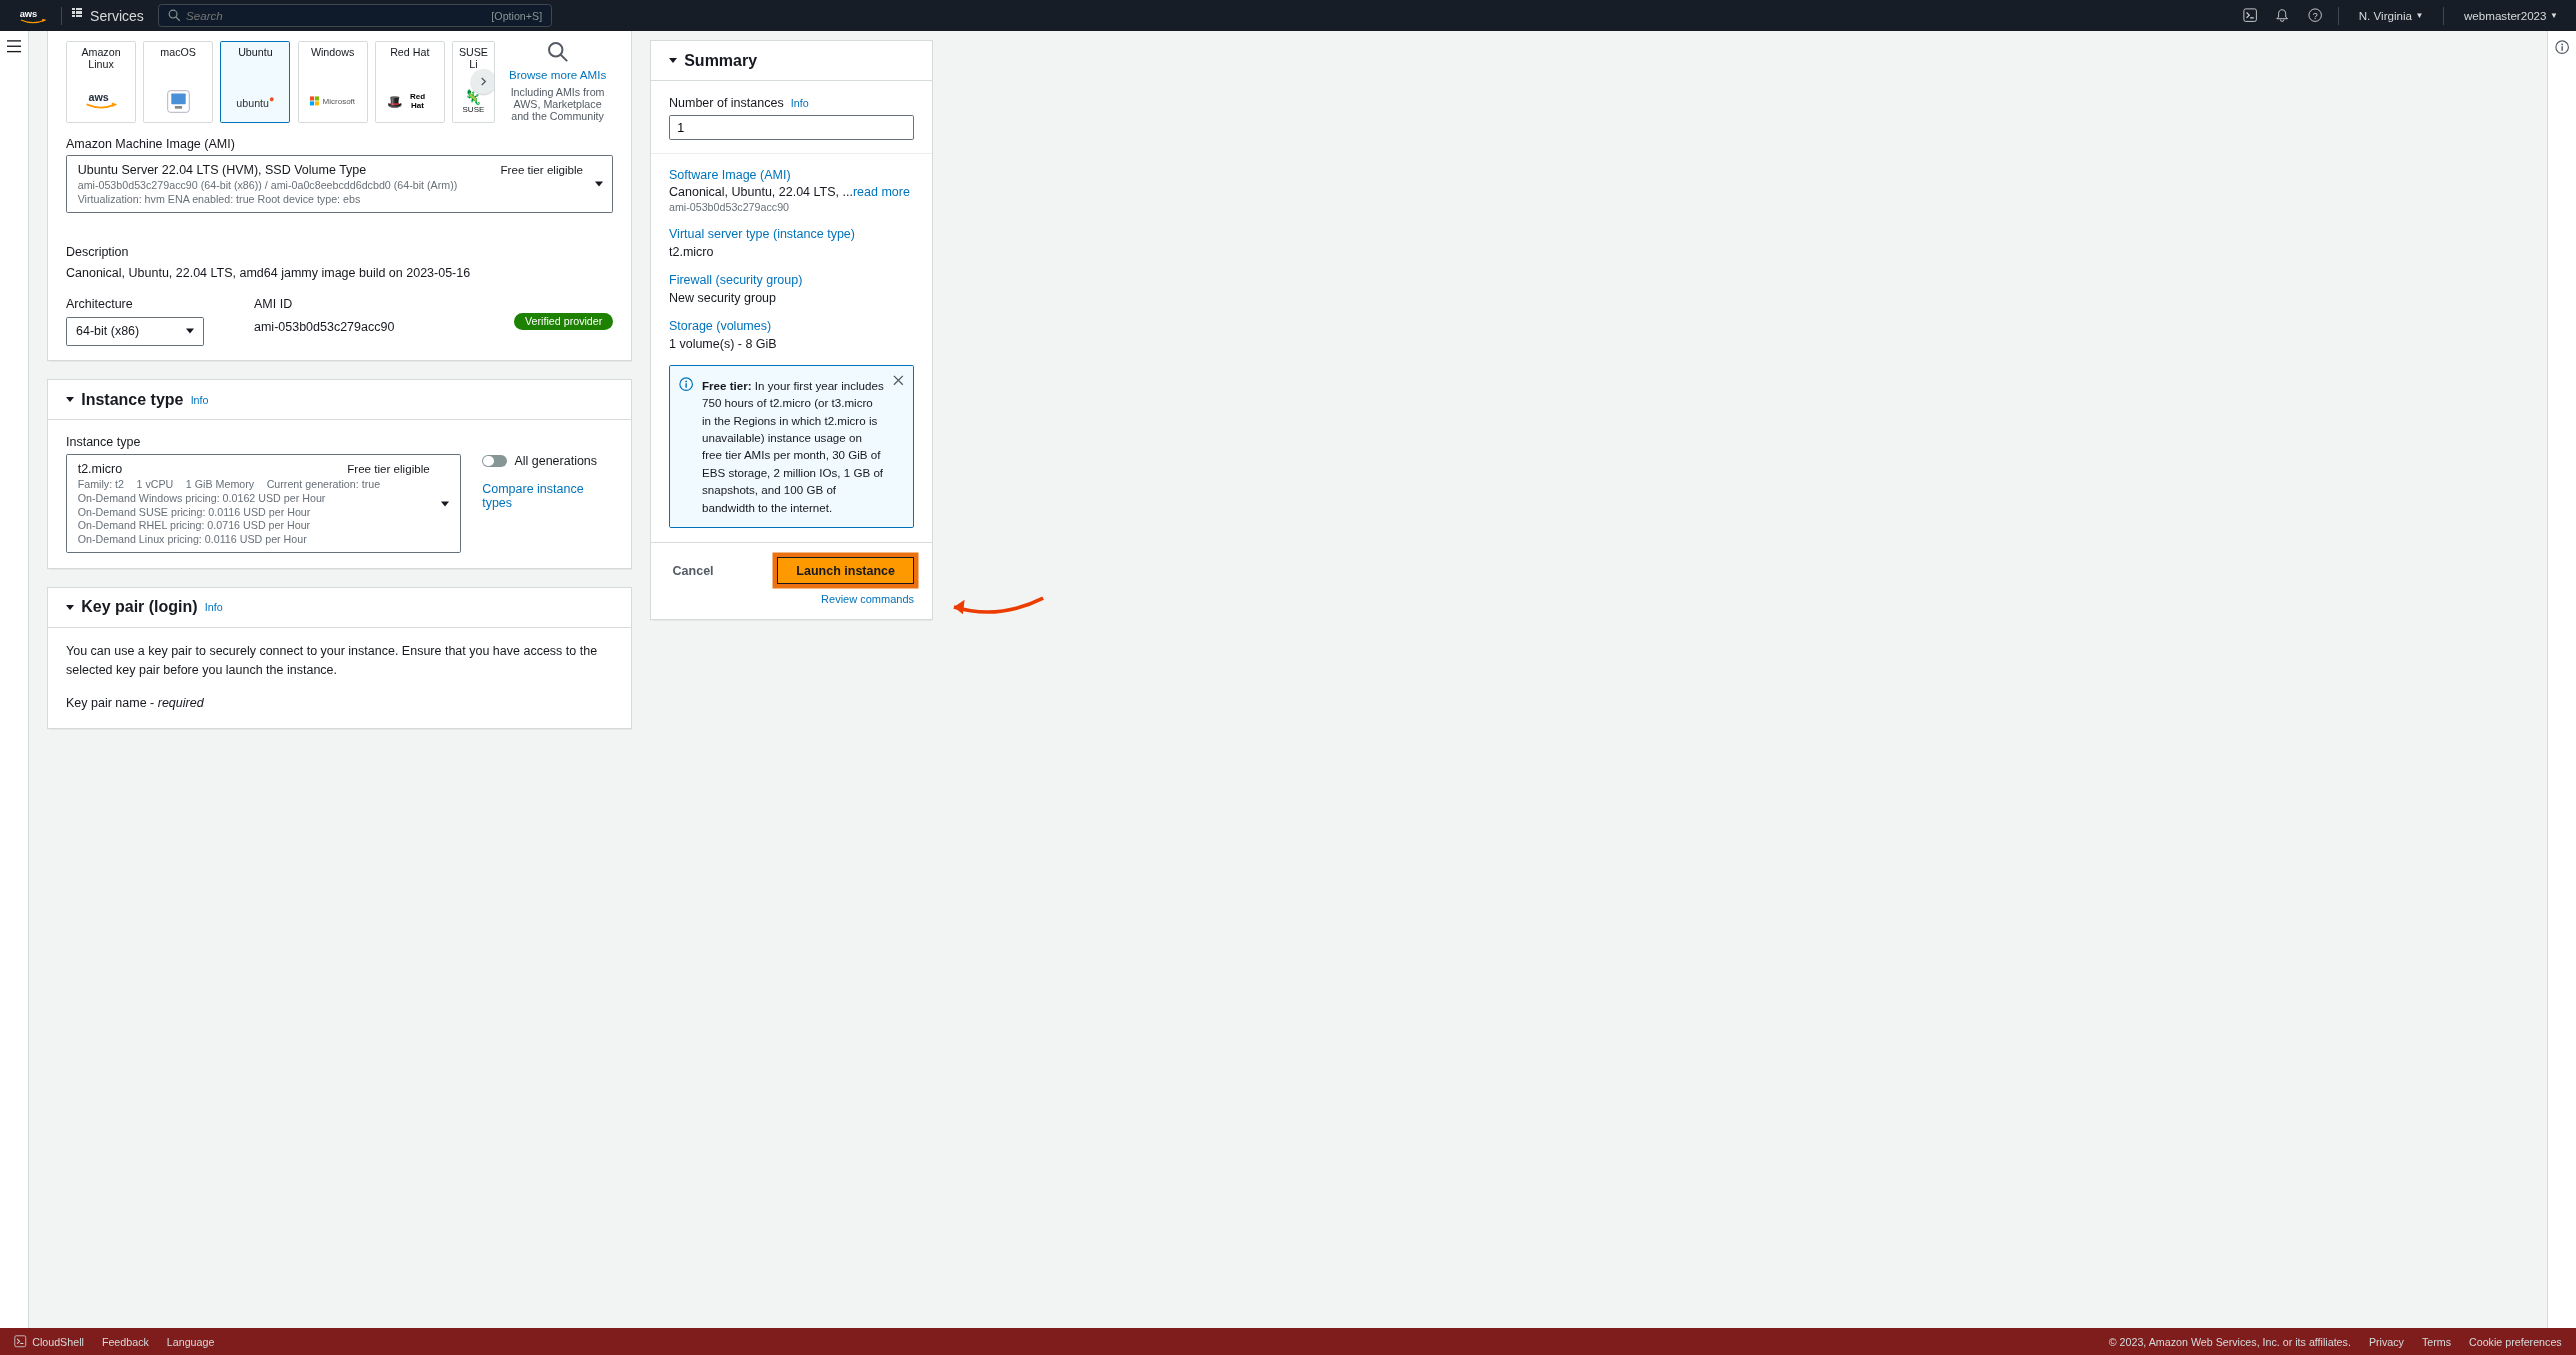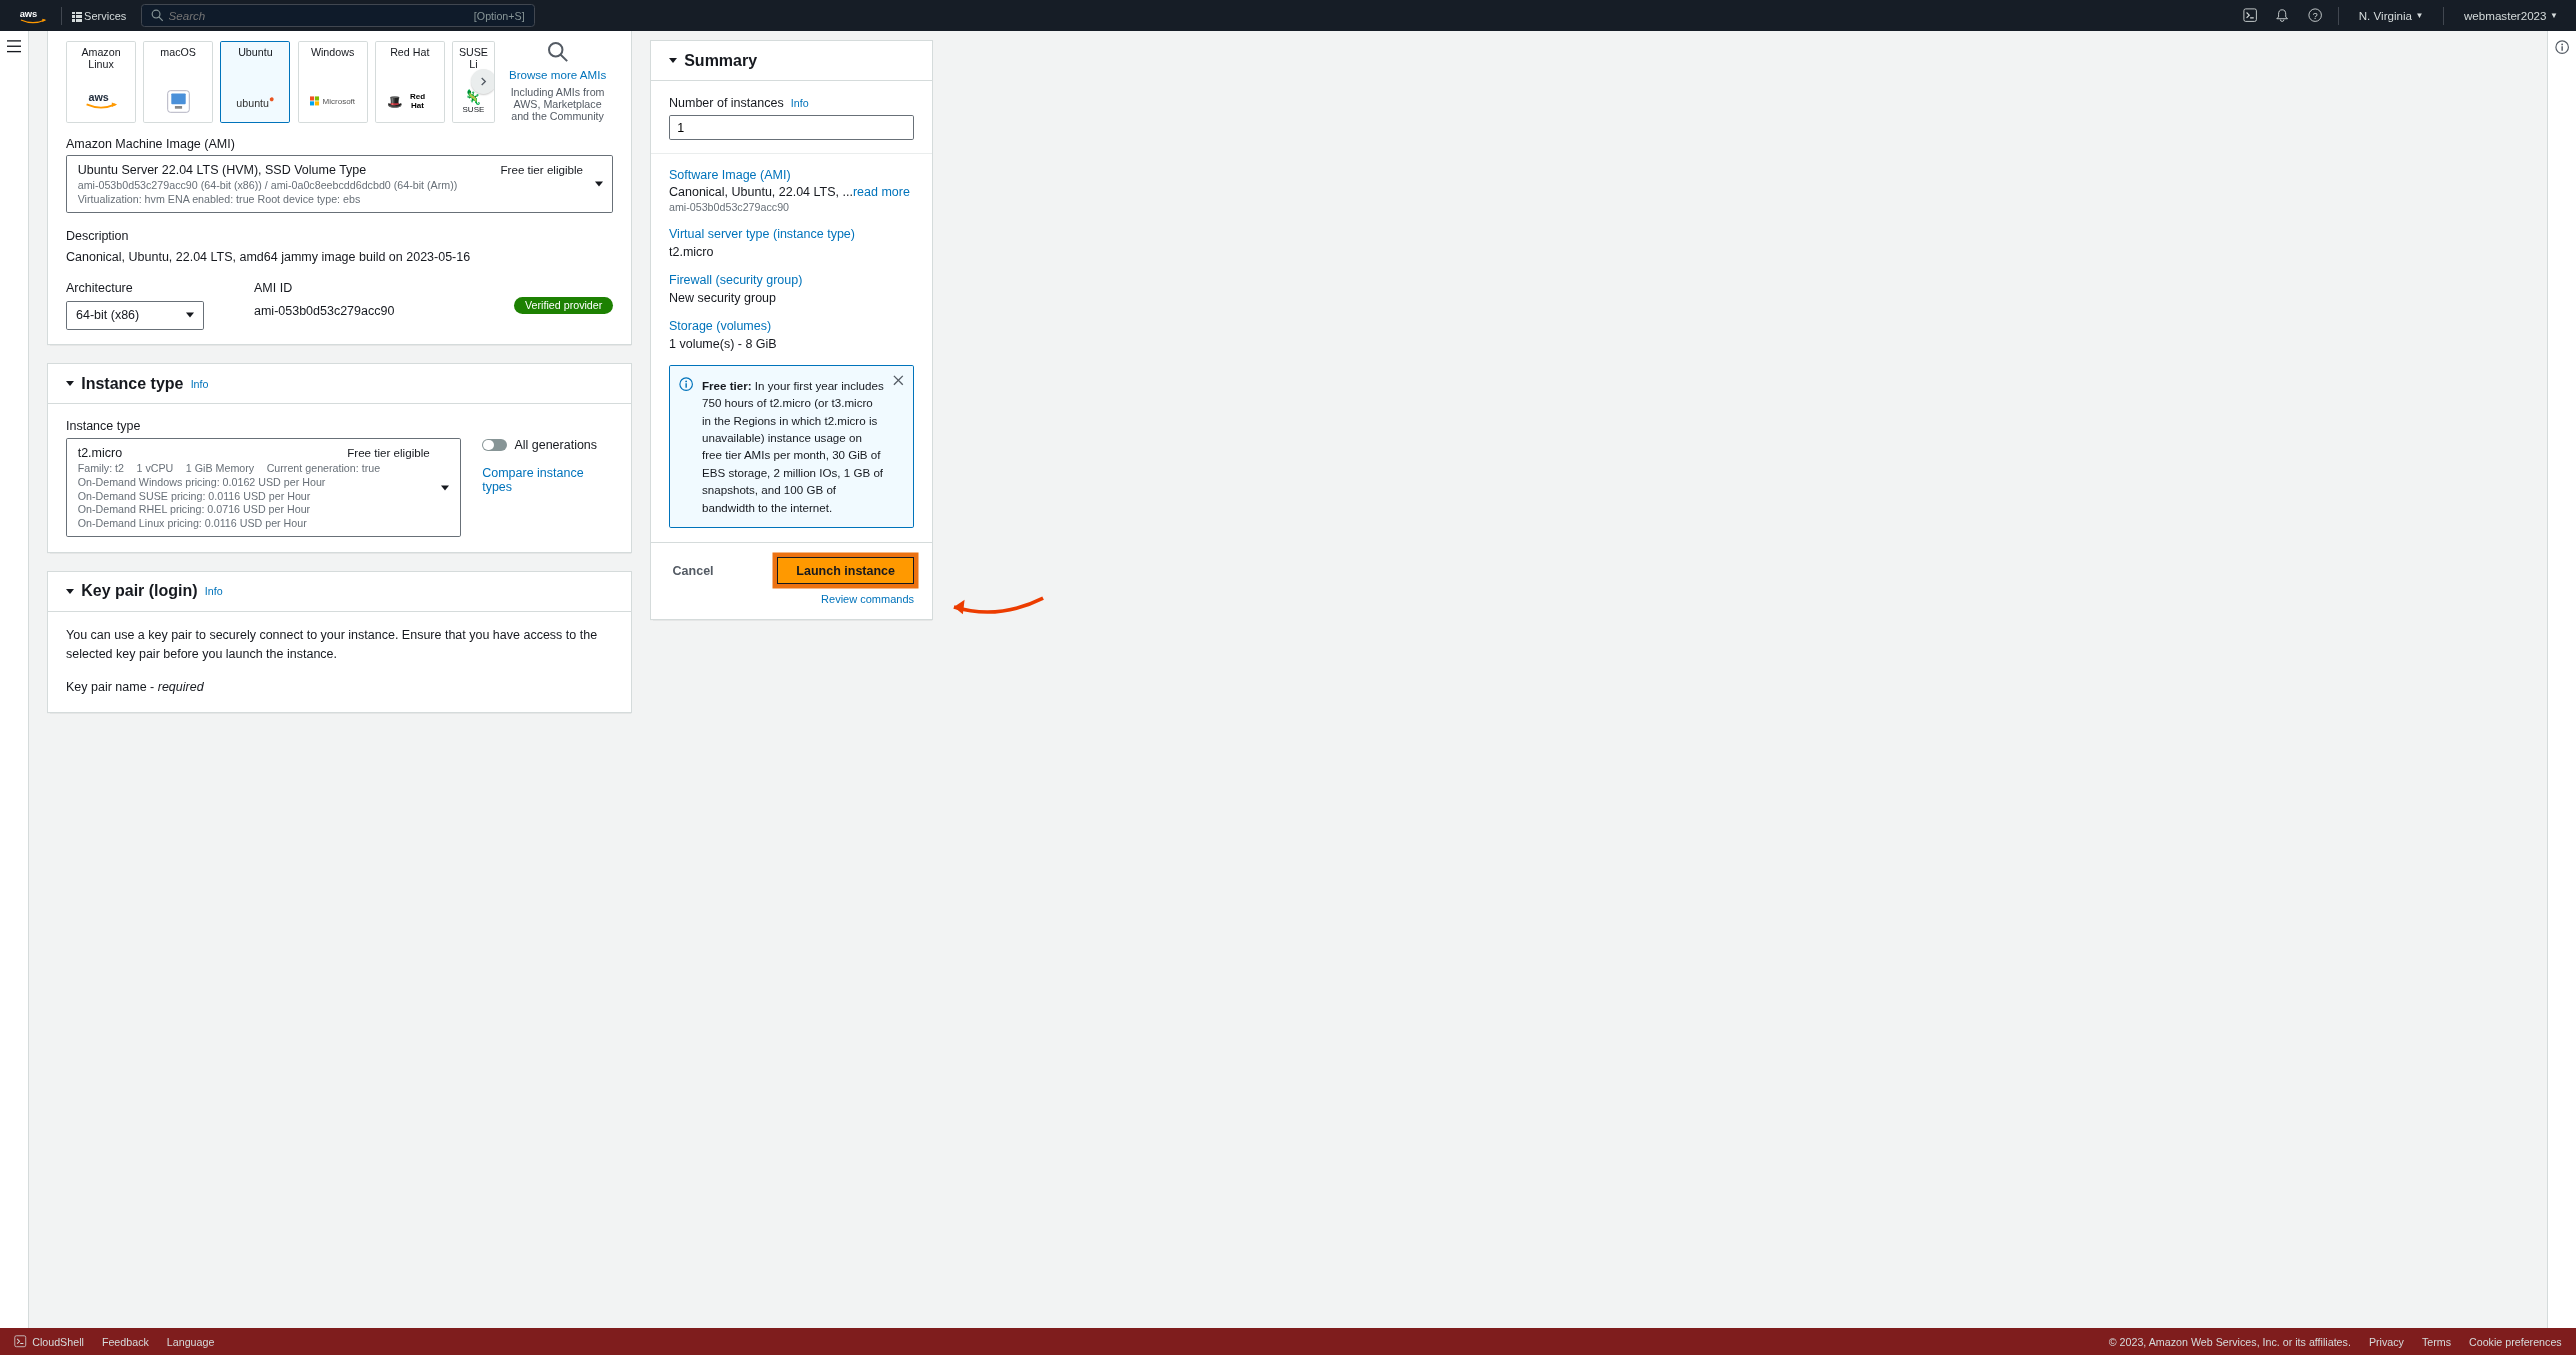"Services" .services-btn { align-items: flex-end -> flex-start; font-size: 11px -> 14px; gap: 2px -> 8px }
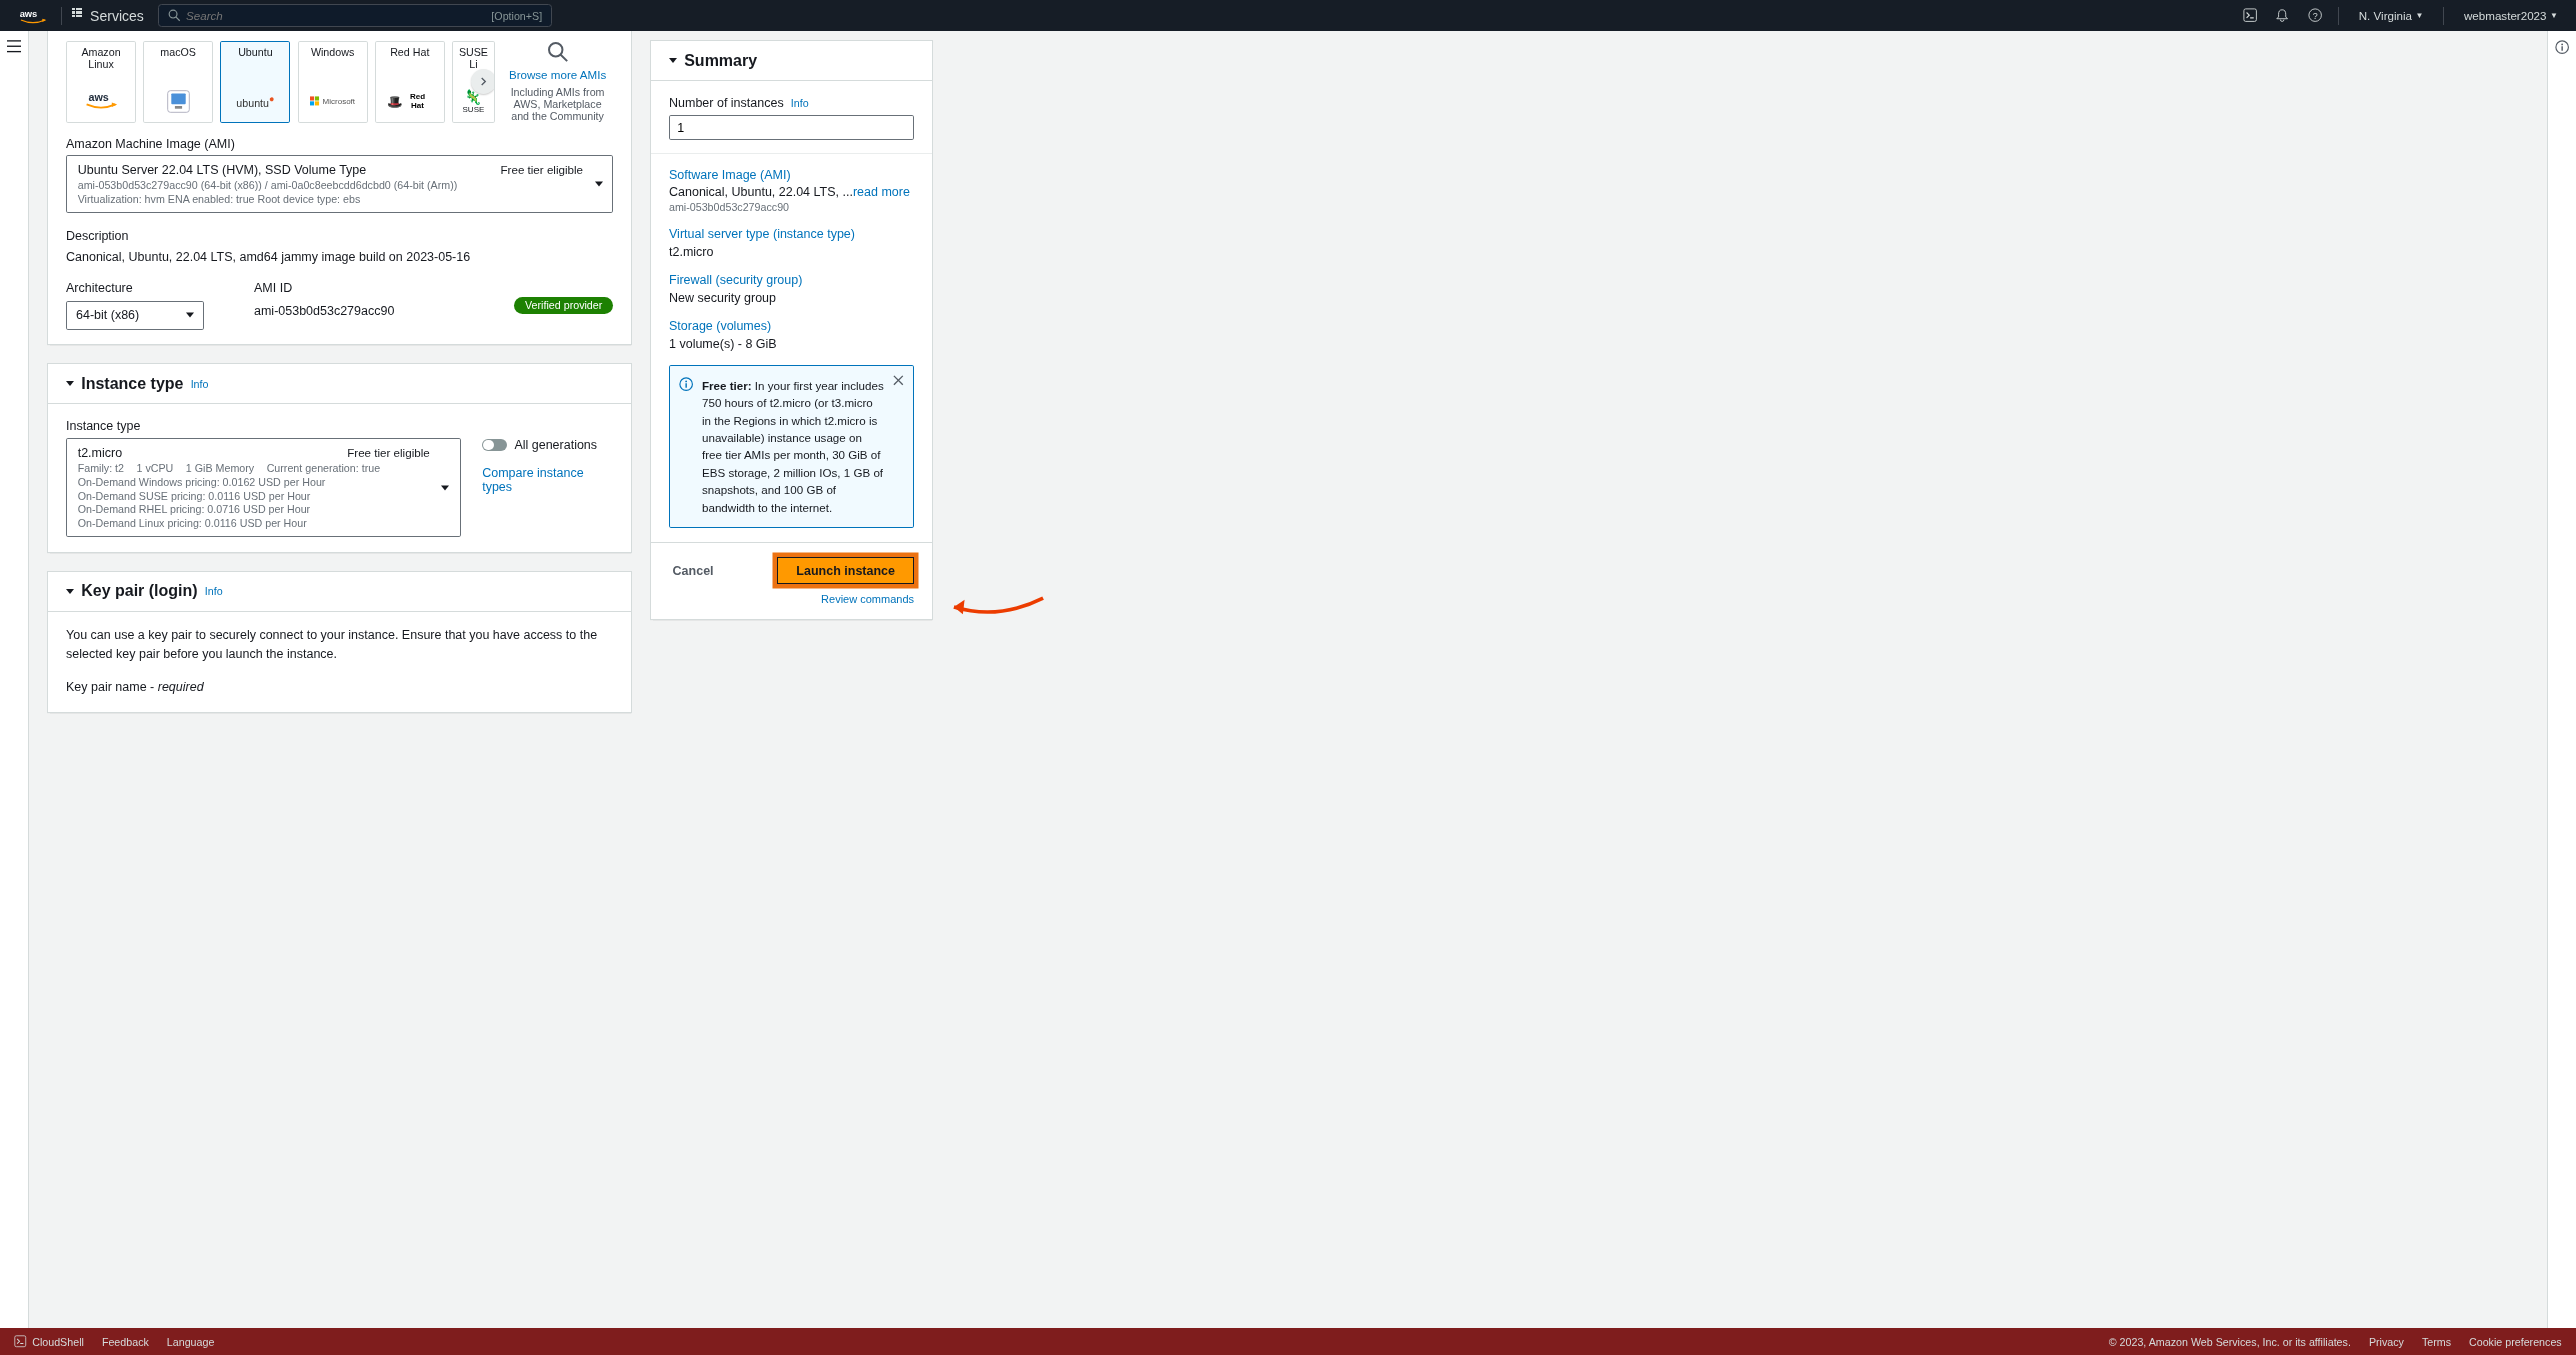"Description" div.field-label { margin-top: 16px -> 32px }
